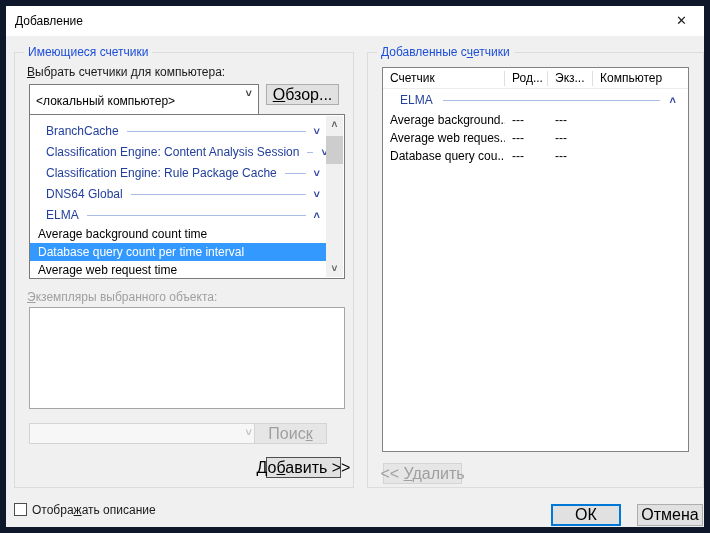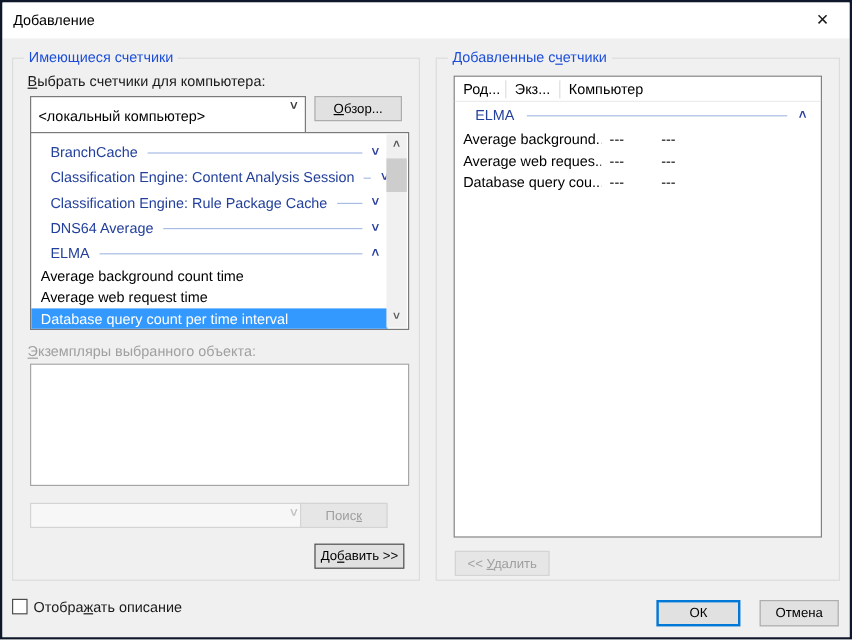"Добавление" .window { border: 2px solid #0f172a -> 6px solid #0f172a }
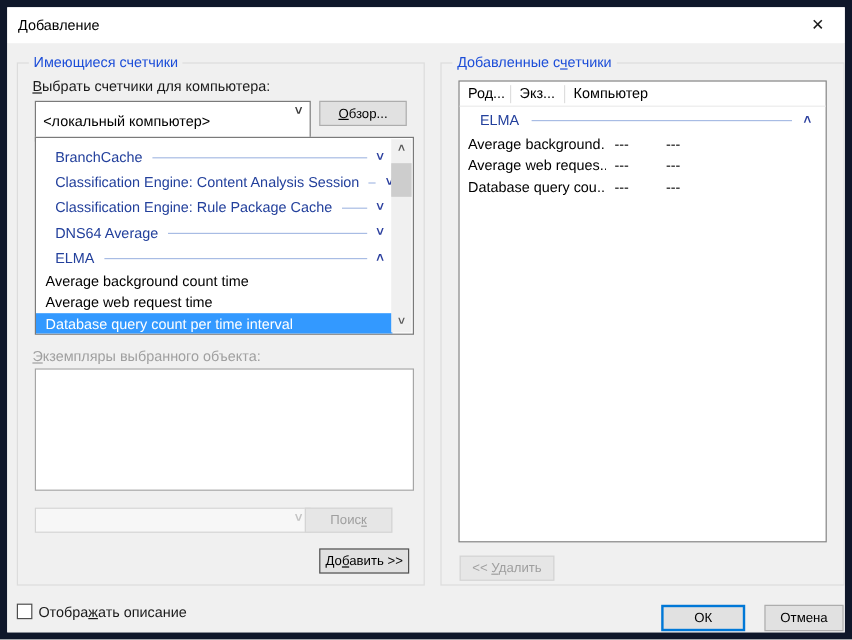"Счетчик" div.th { html: none -> <div>Счетчик</div> }
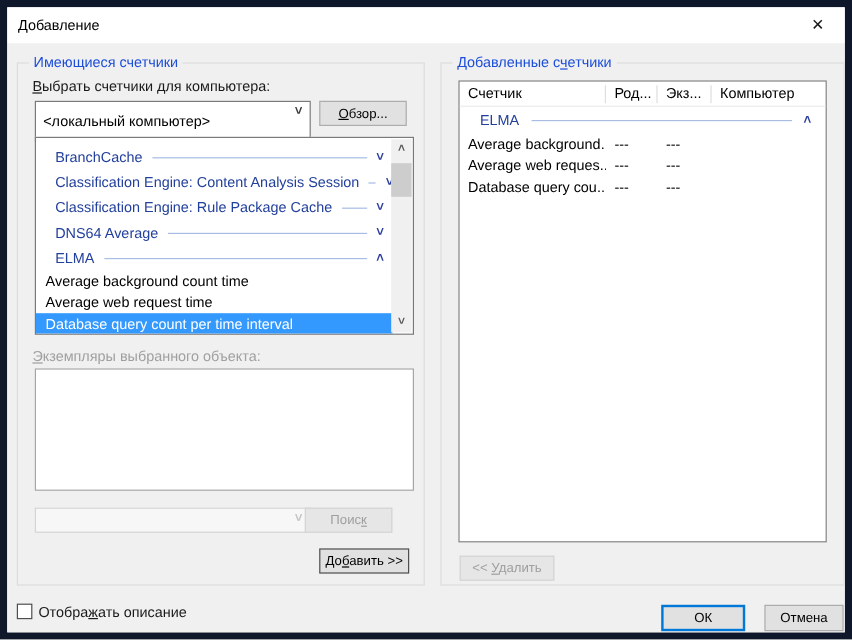"Обзор..." .btn { font-size: 11px -> 16px }
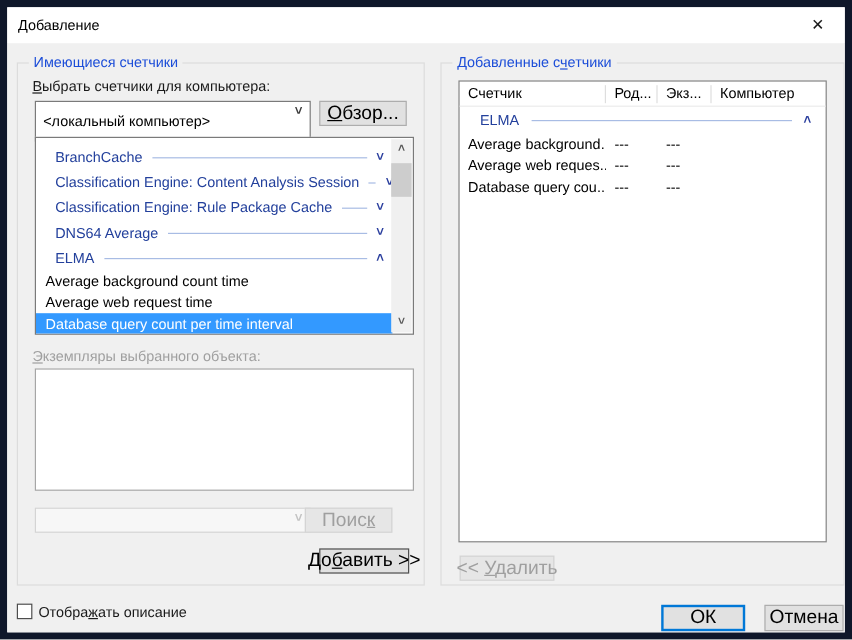"DNS64 Average" span { text: Average -> Global }
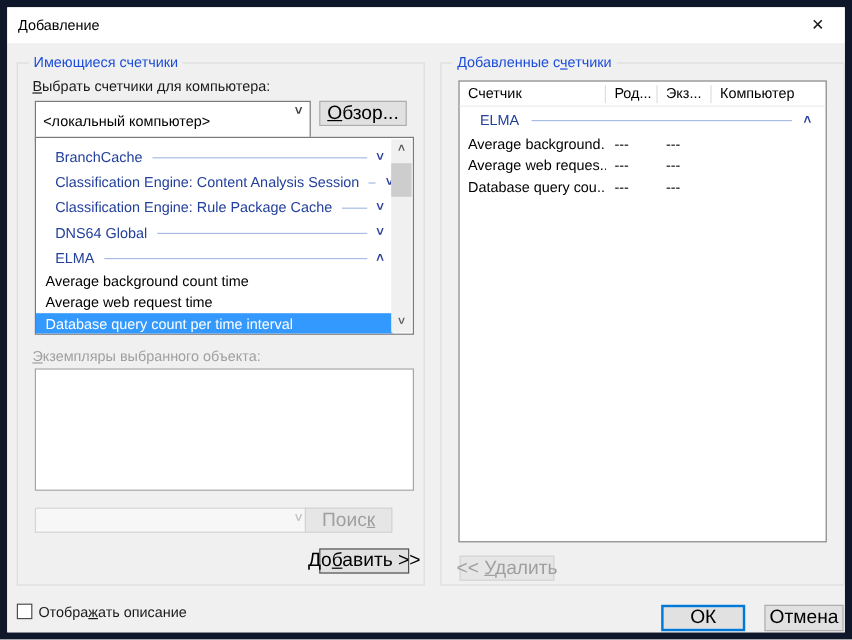"Average web request time" div.lrow { order: before "Database query count per time" -> after "Database query count per time" }
